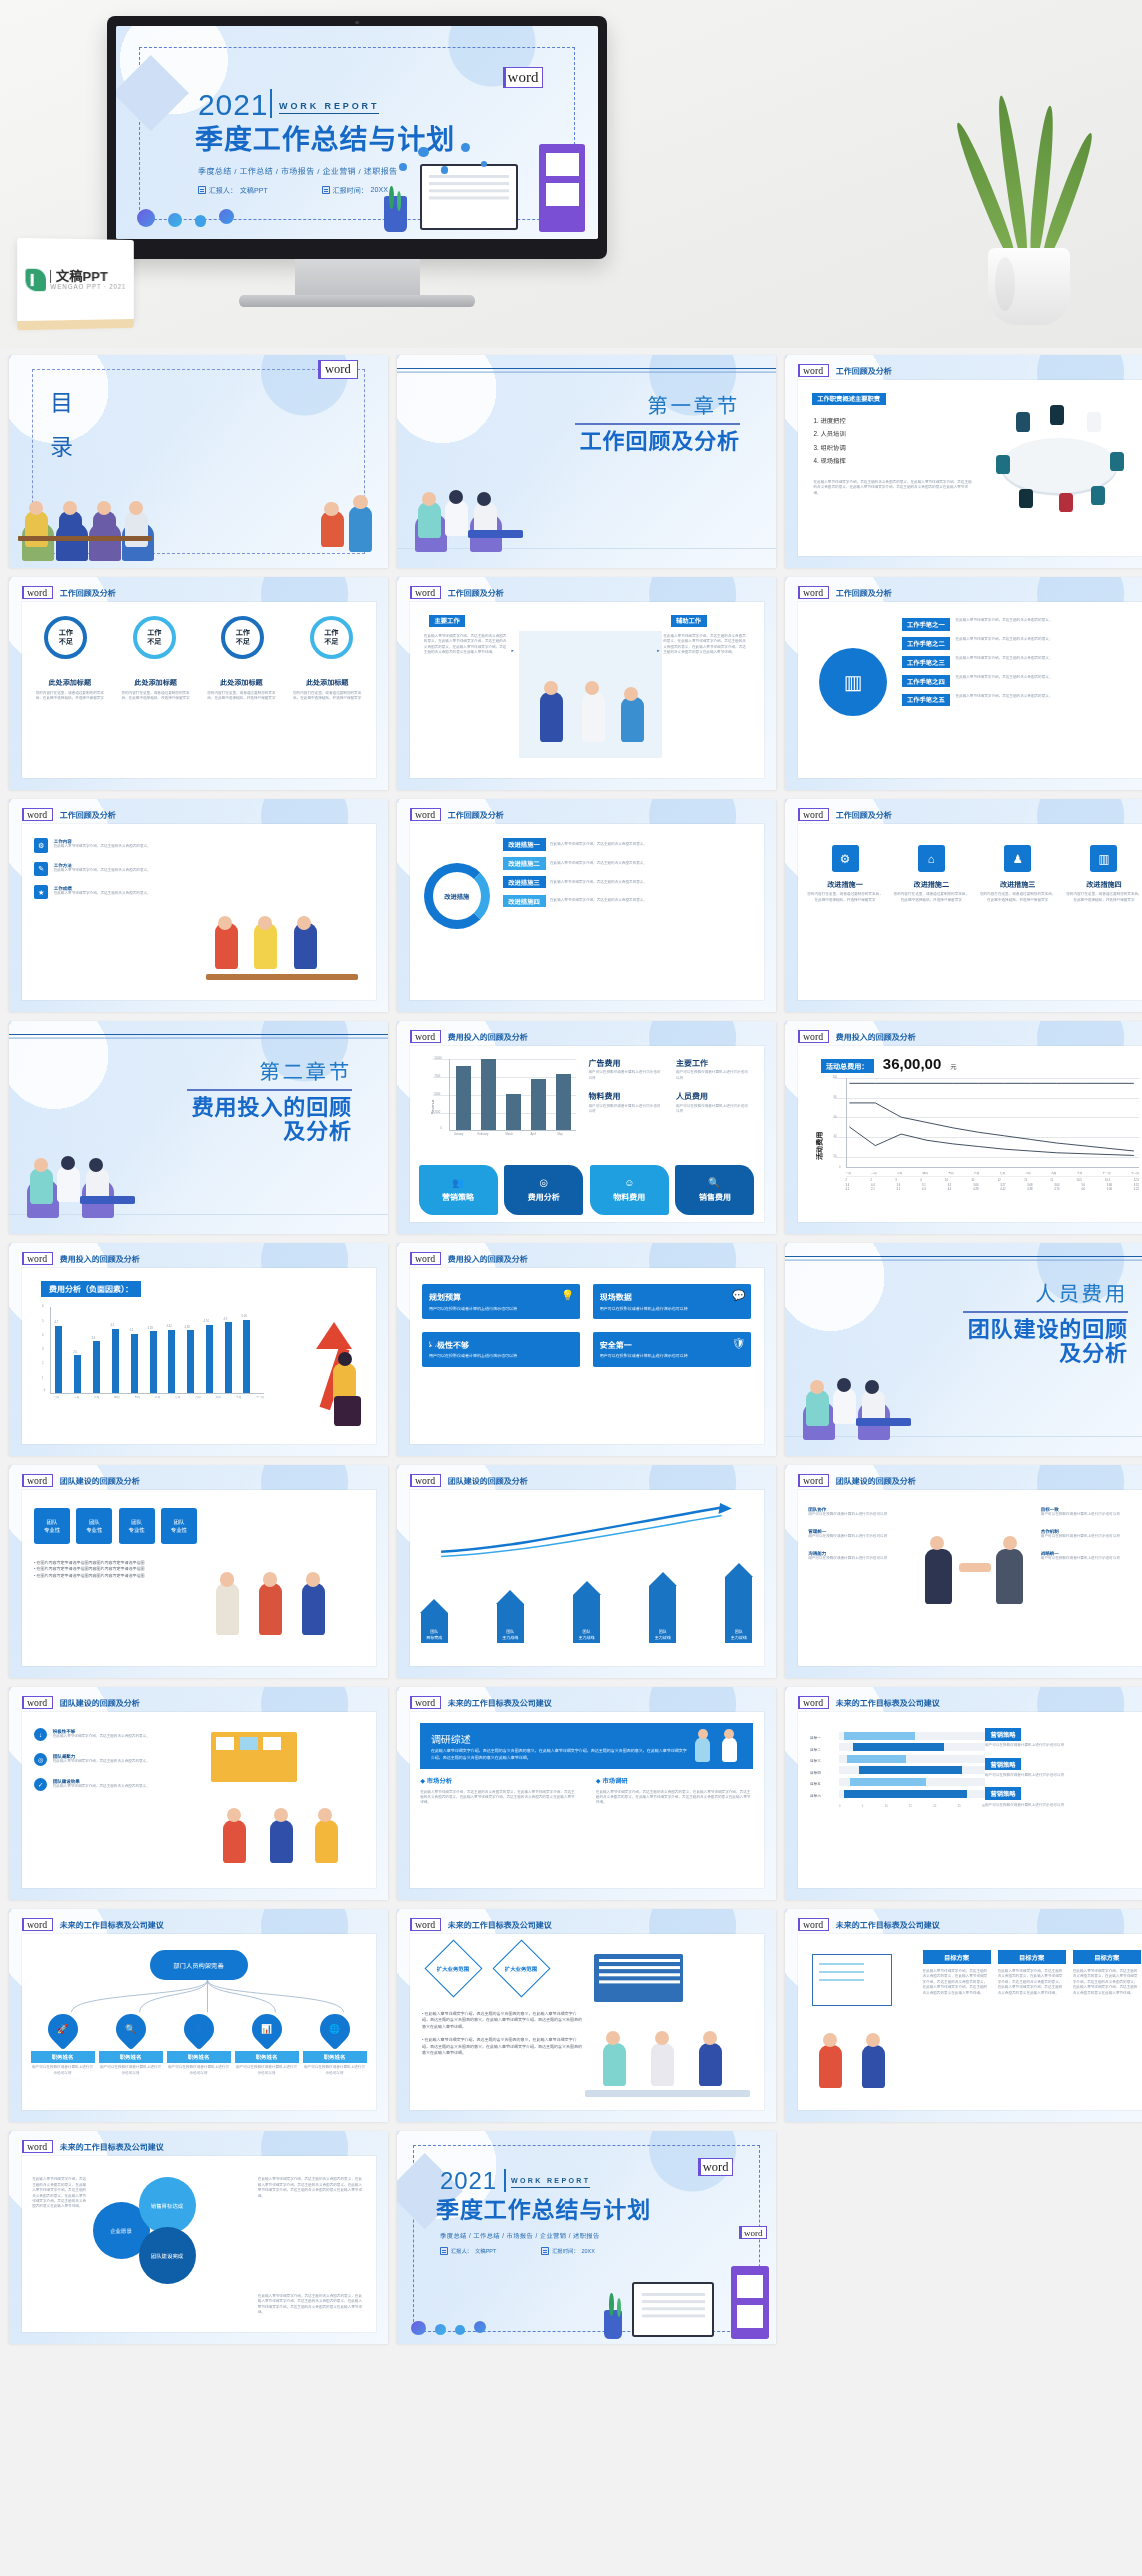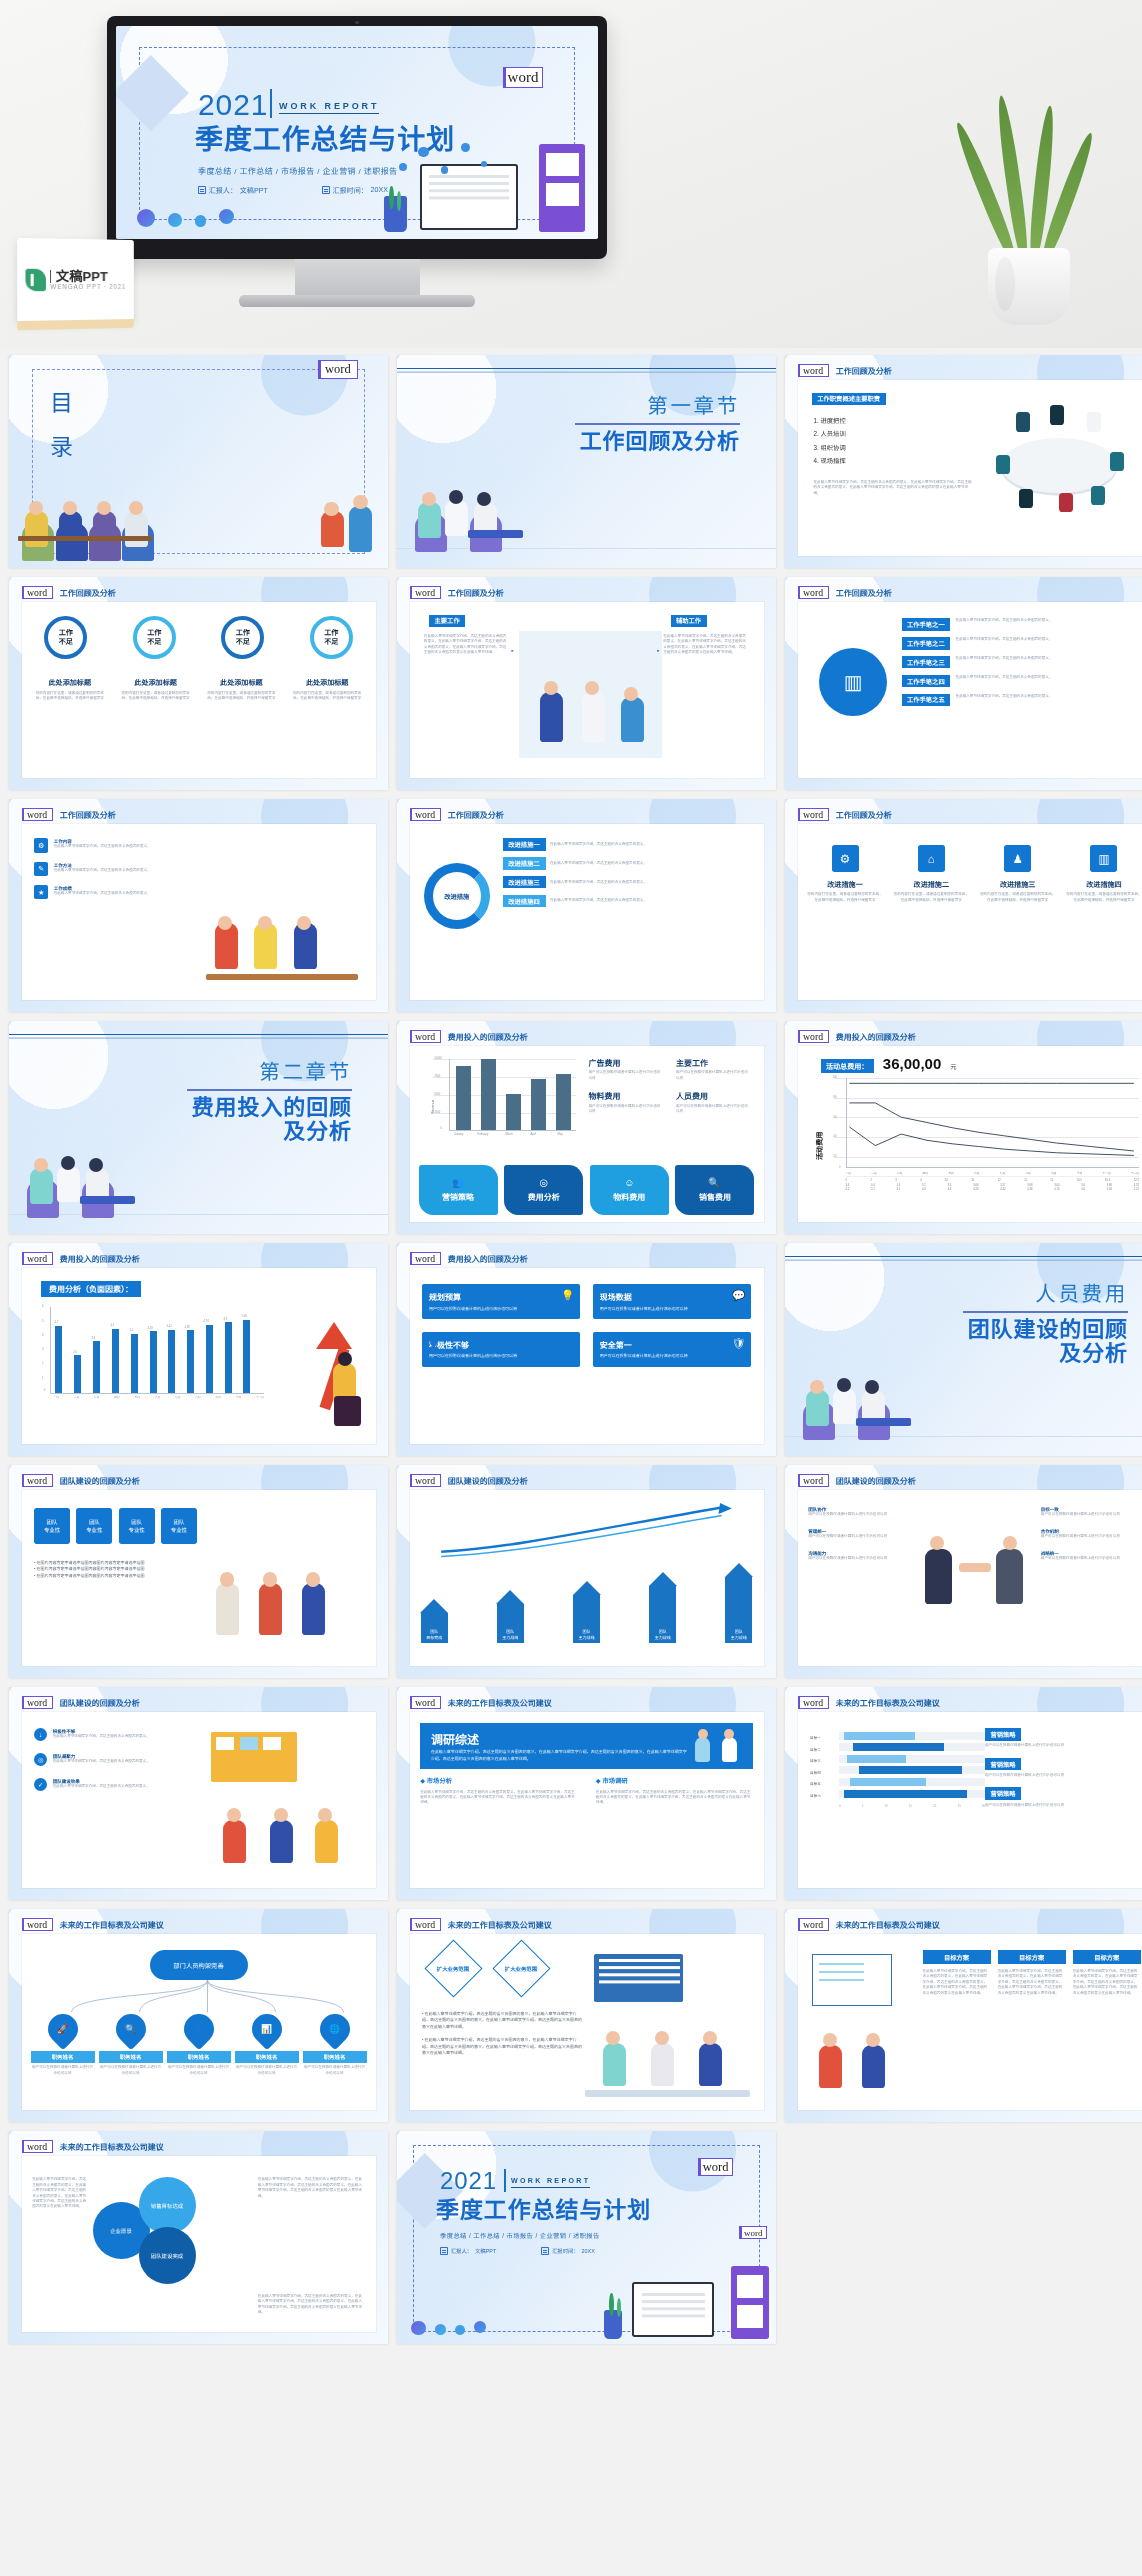"调研综述" div { font-size: 12px -> 10px; font-weight: bold -> normal }
